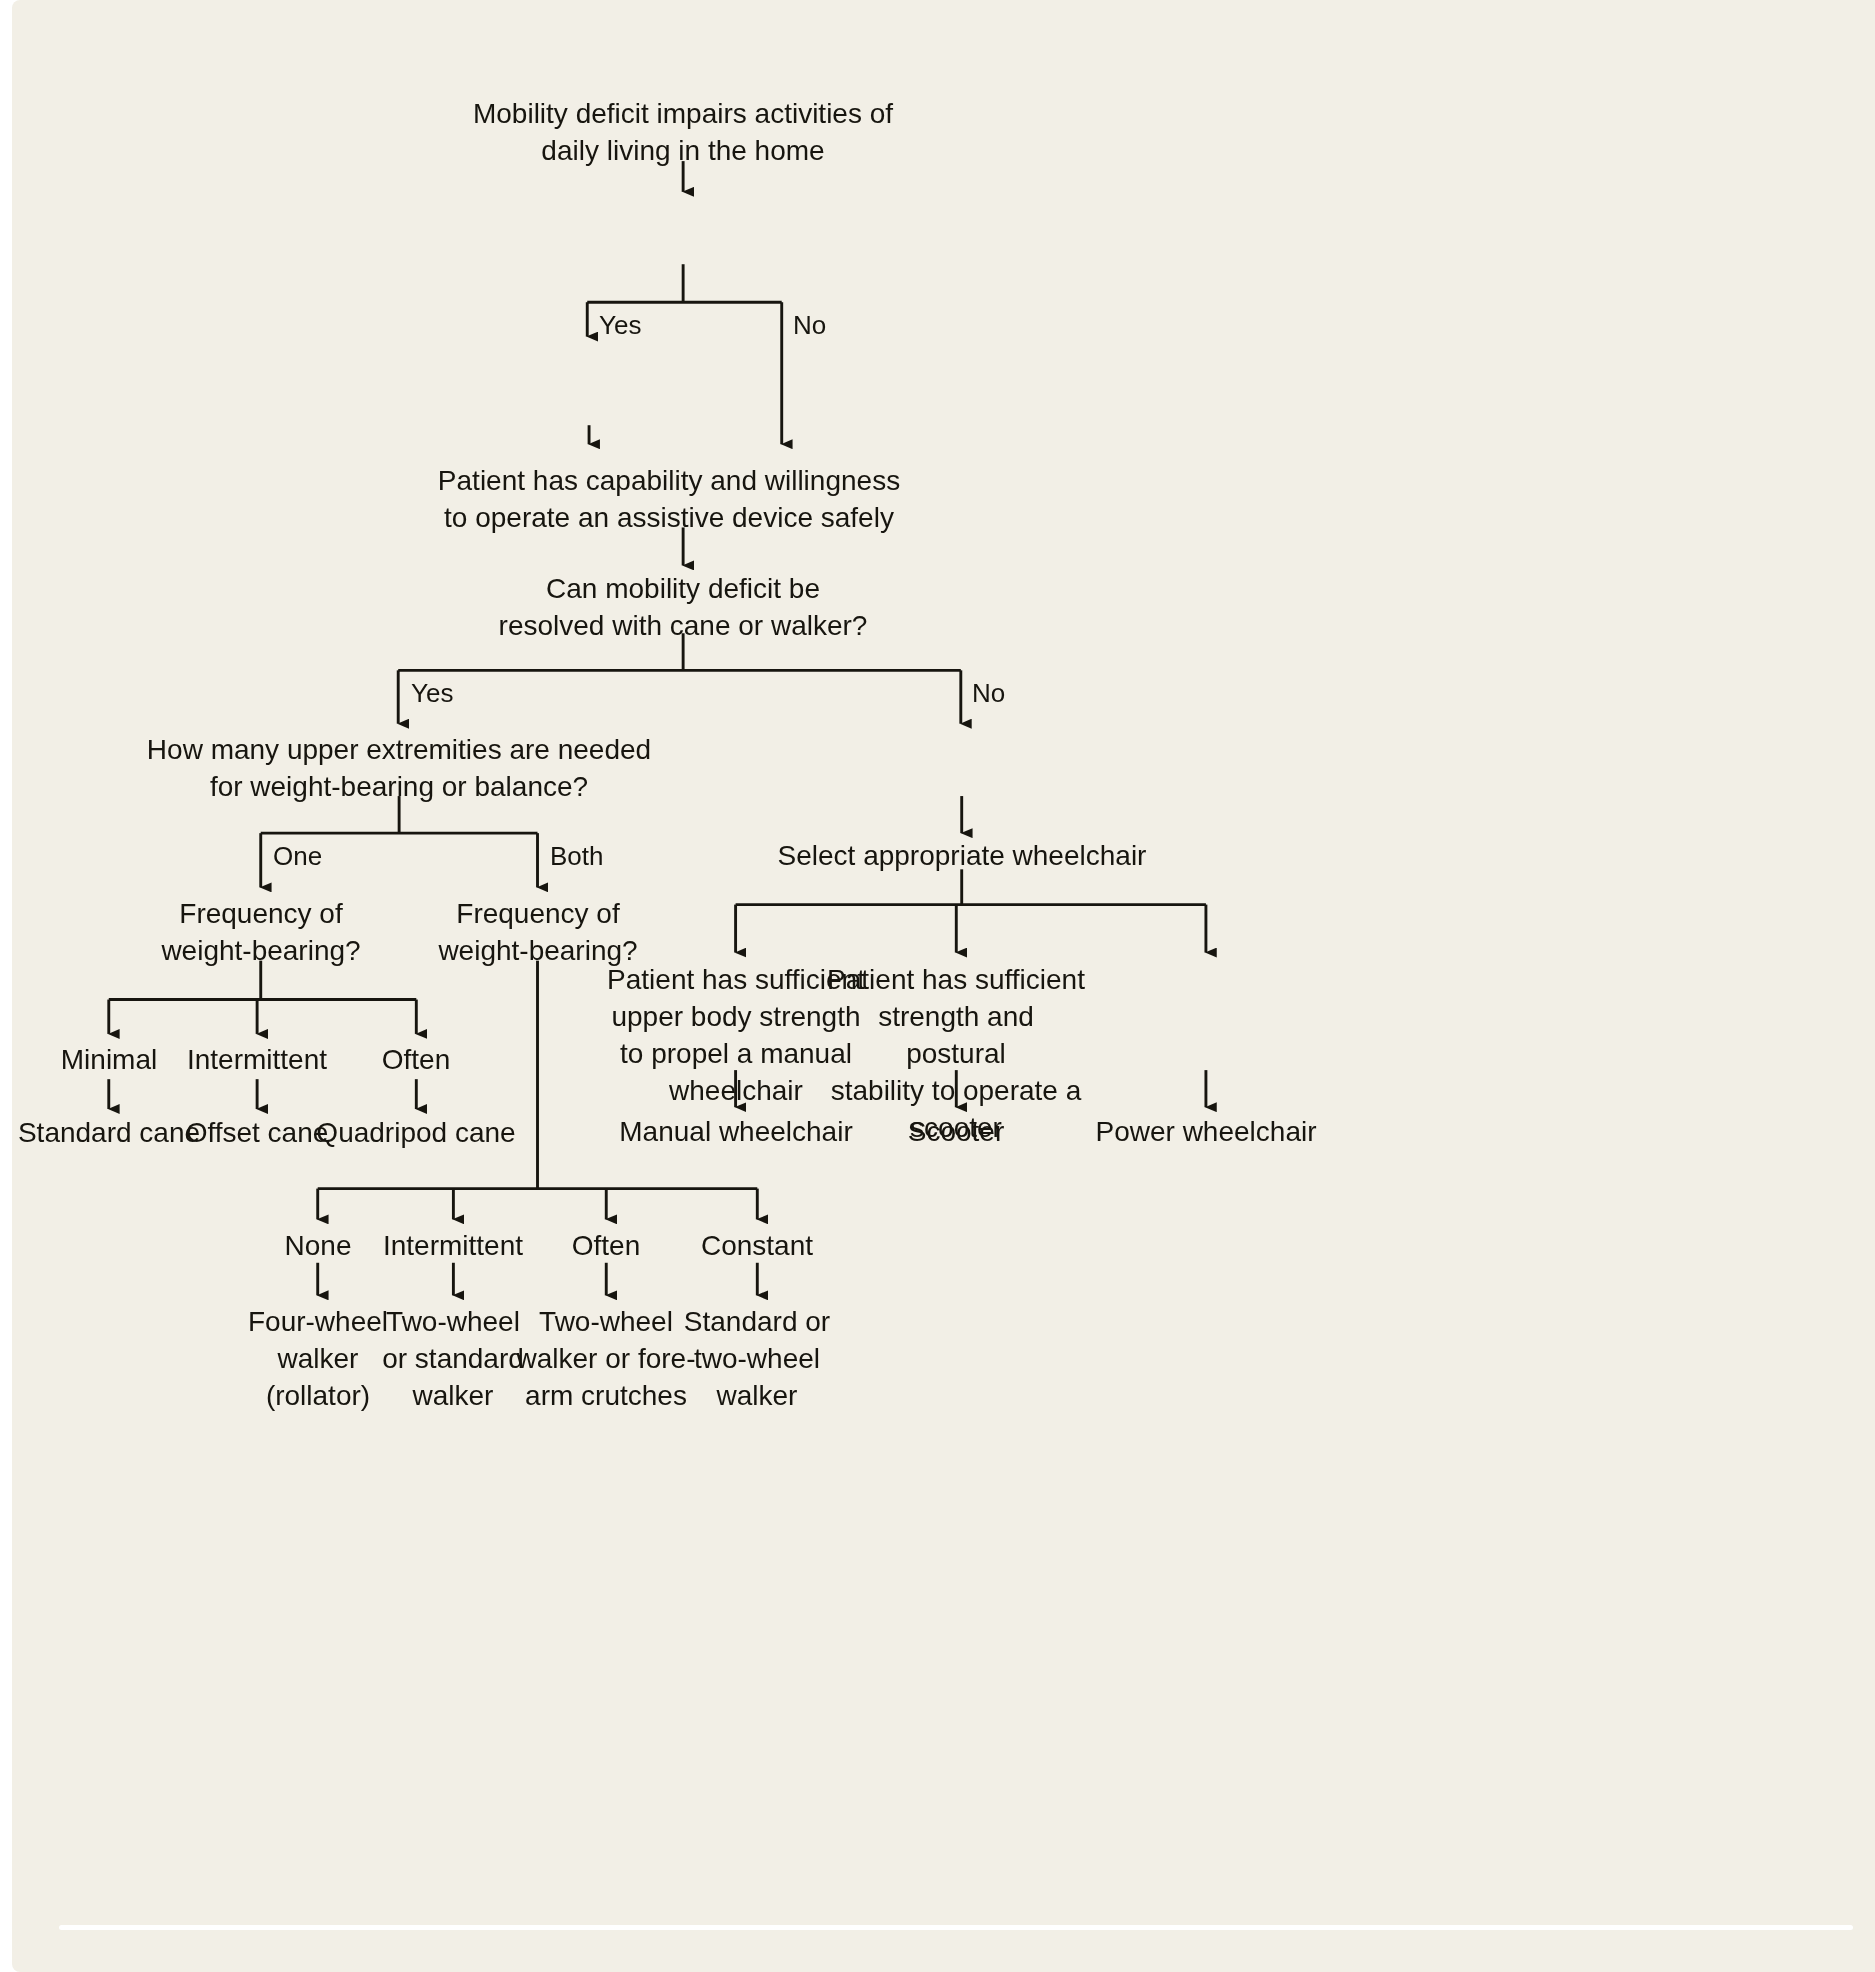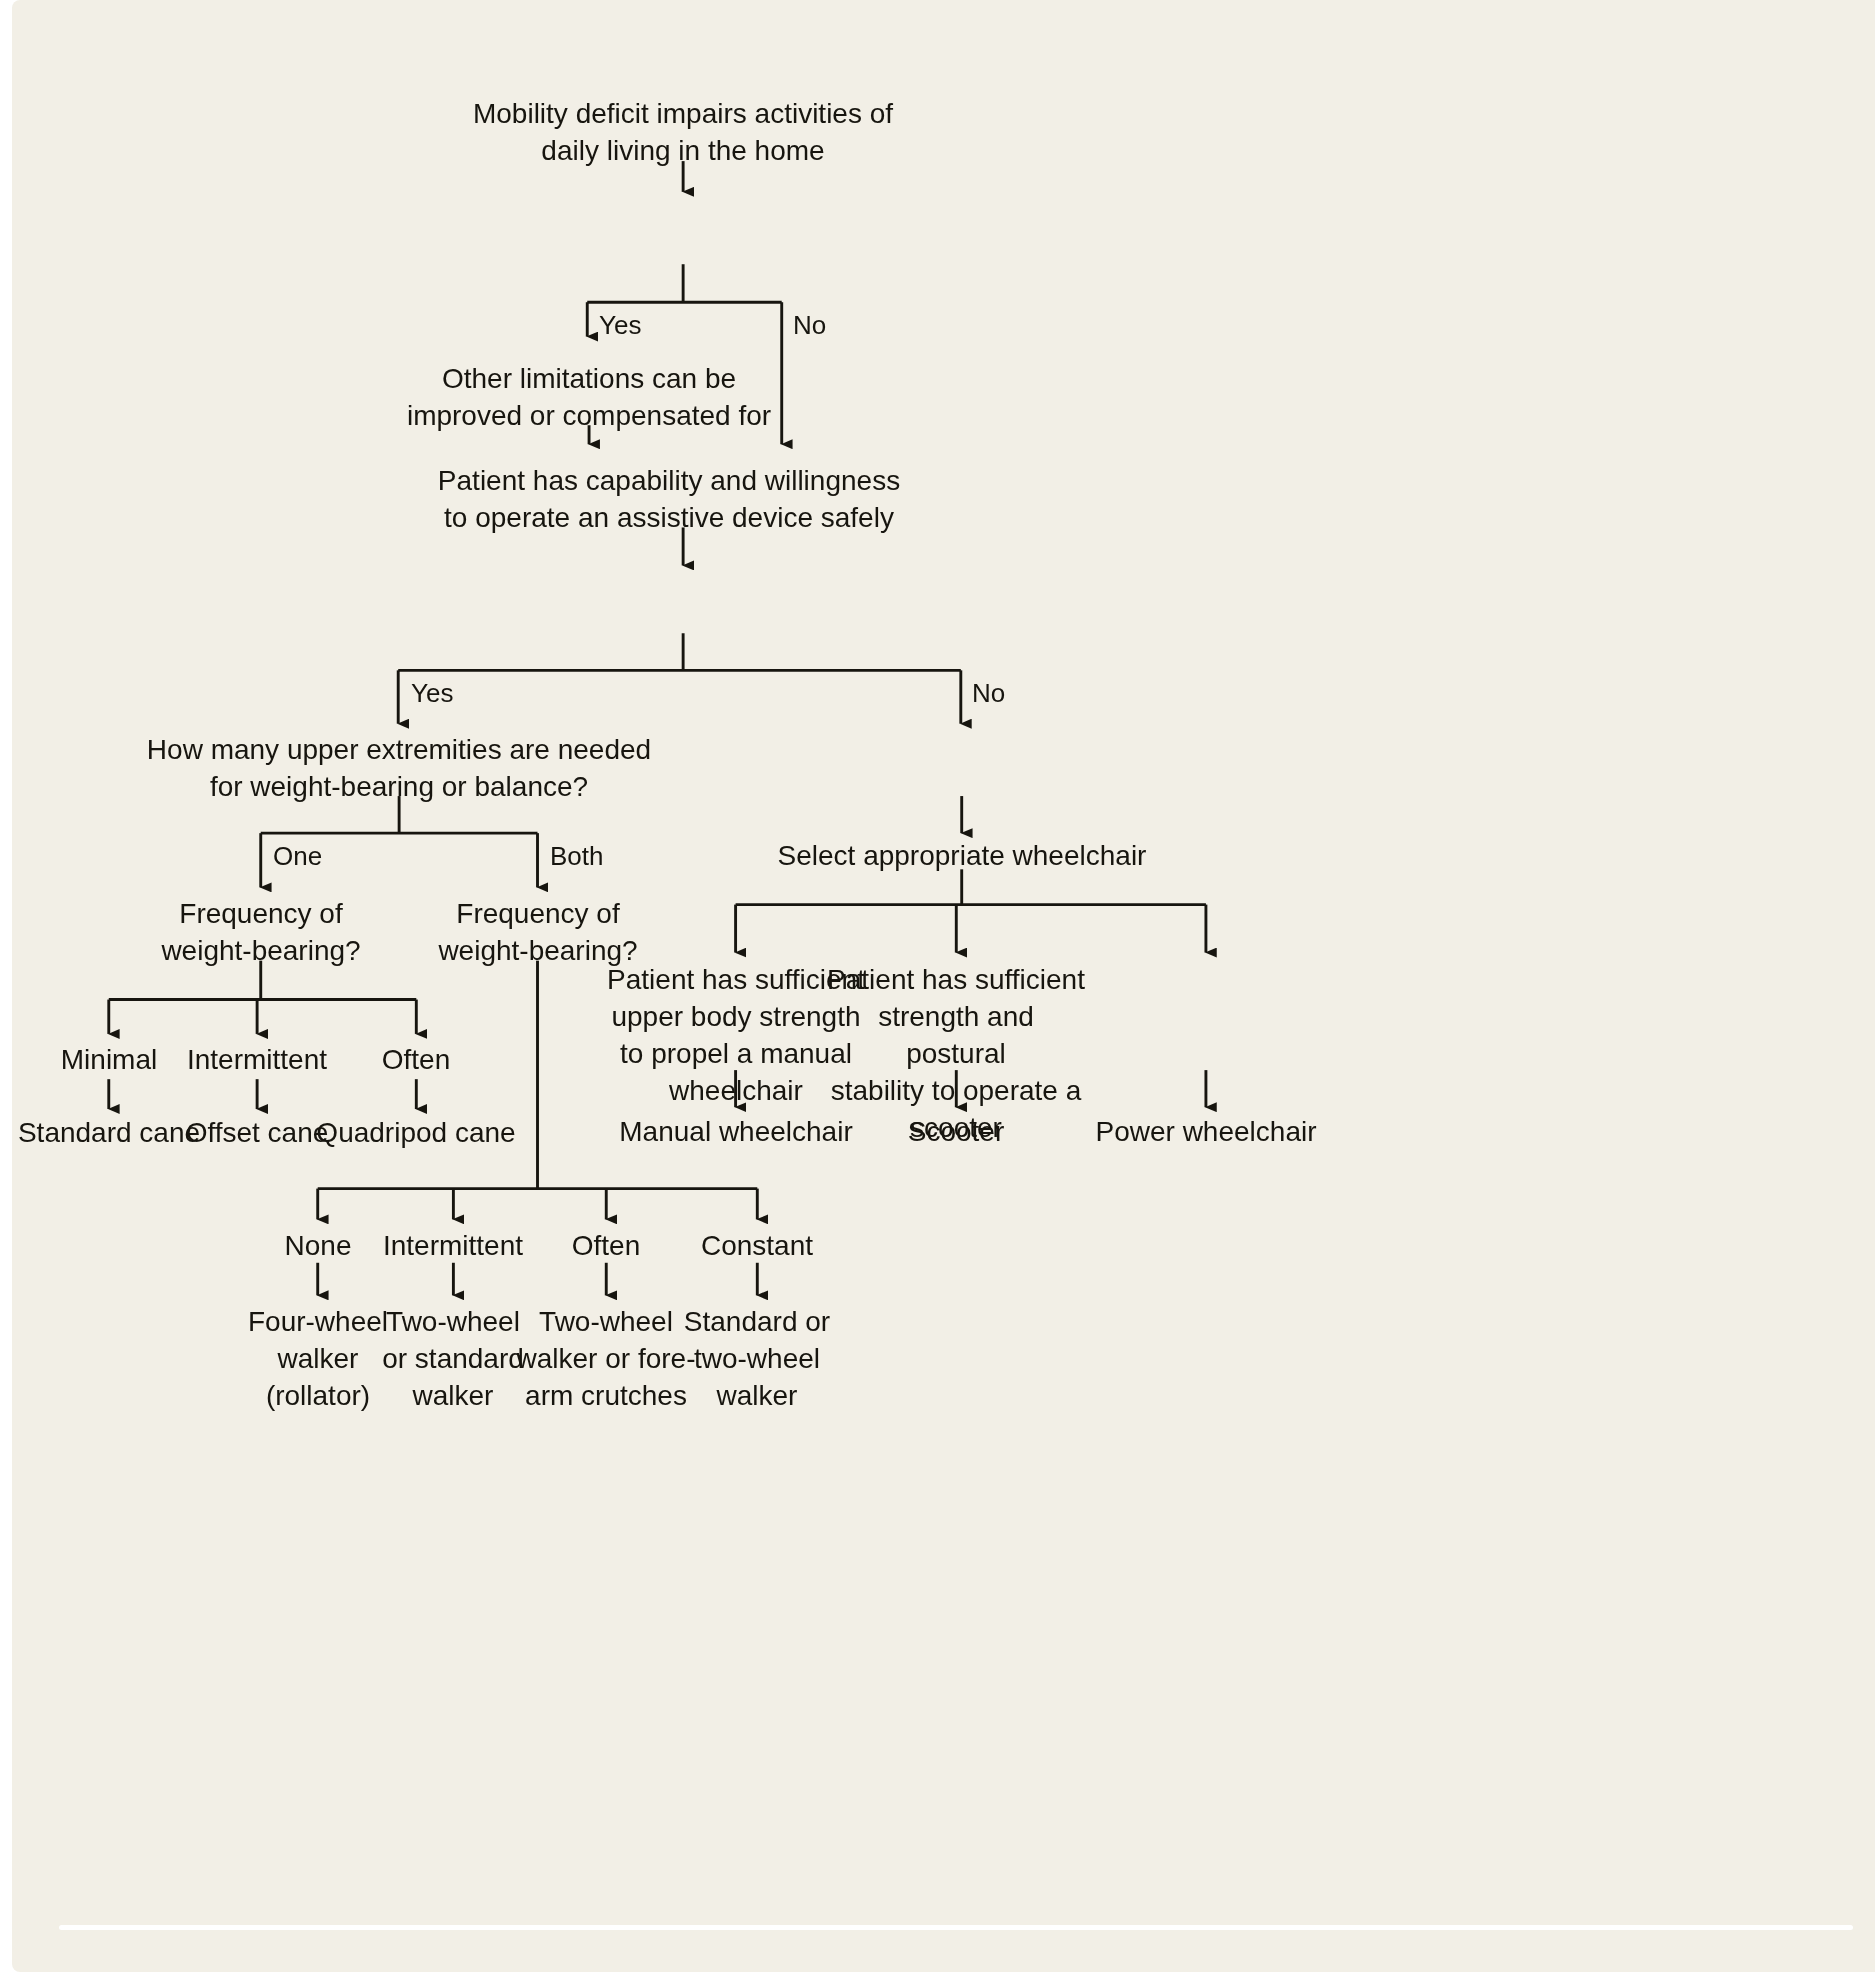"Other limitations can be" div.node { html: <div>Other limitations can be improved or compensated for</div> -> none }
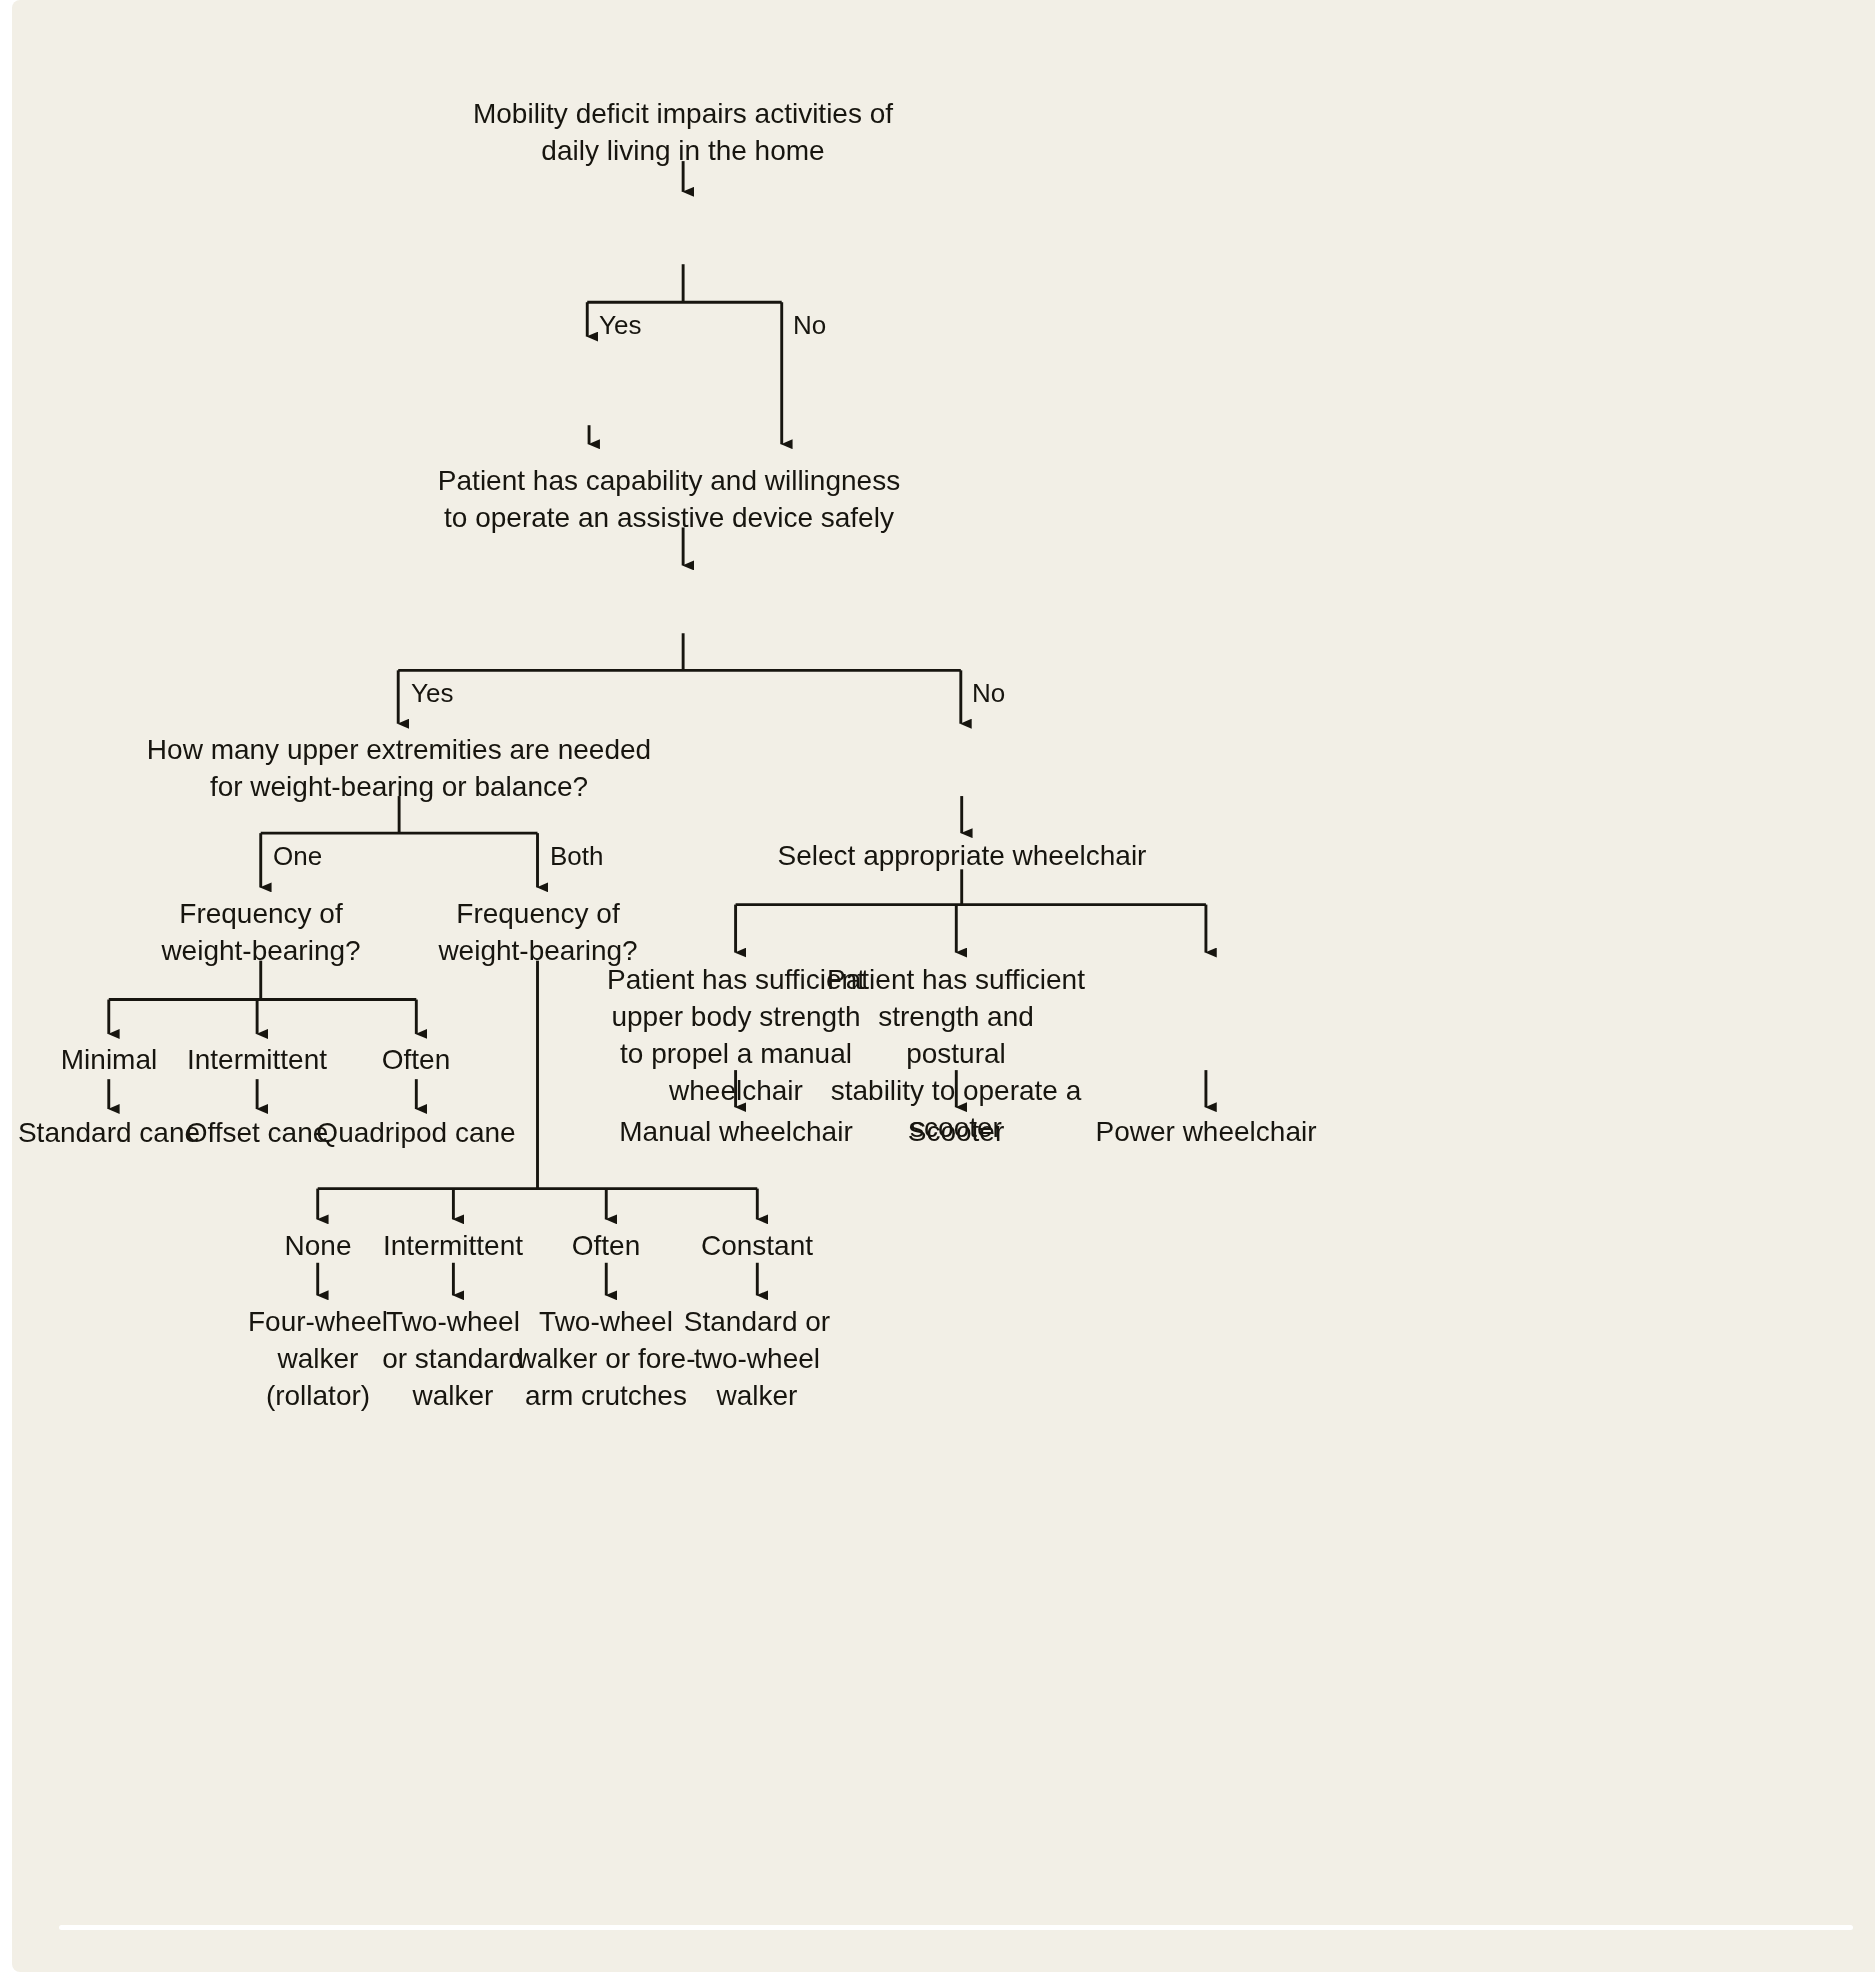"Can mobility deficit be" div.node { html: none -> <div>Can mobility deficit be resolved with cane or walker?</div> }
